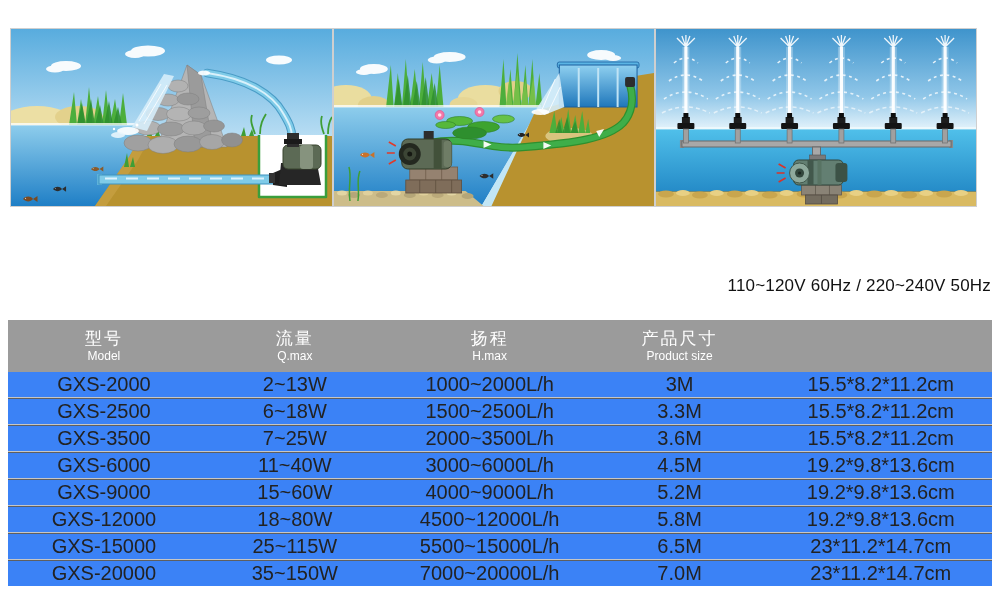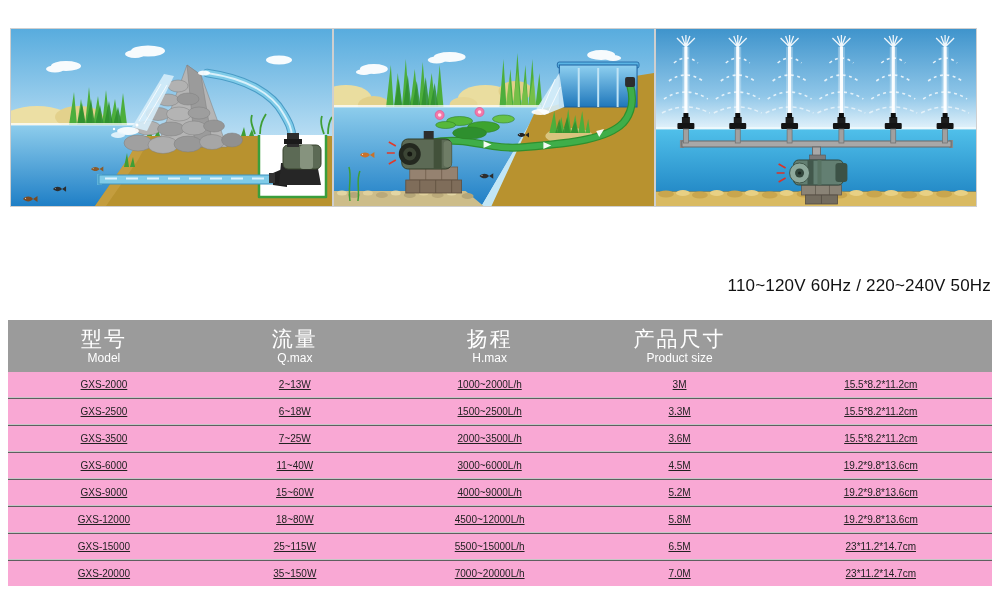"型号" .th .zh { font-size: 21px -> 17px }
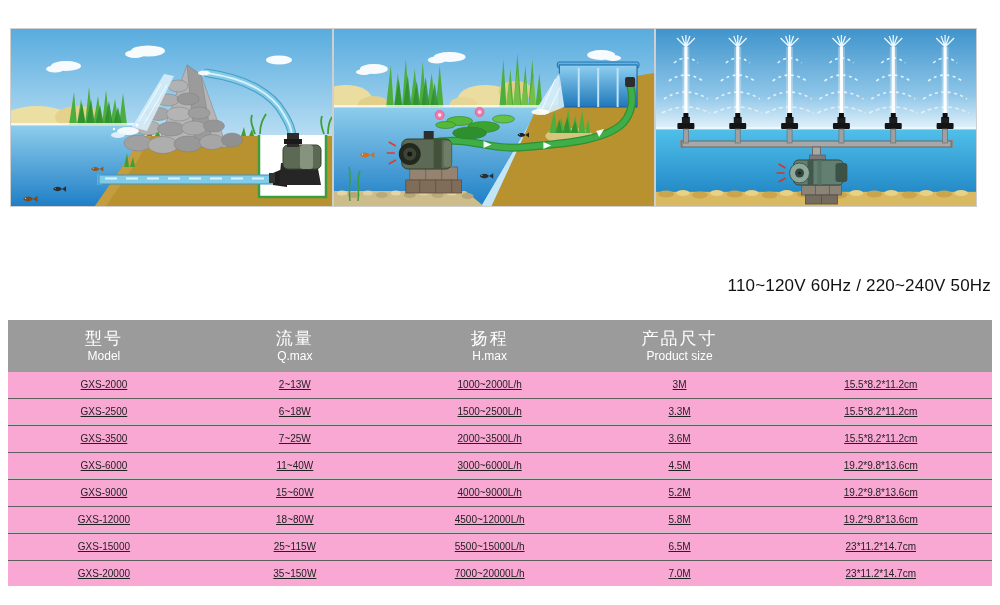"GXS-2000" .trow { background: #f9a8d4 -> #3b82f6; font-size: 10px -> 20px; text-decoration: underline -> none }
